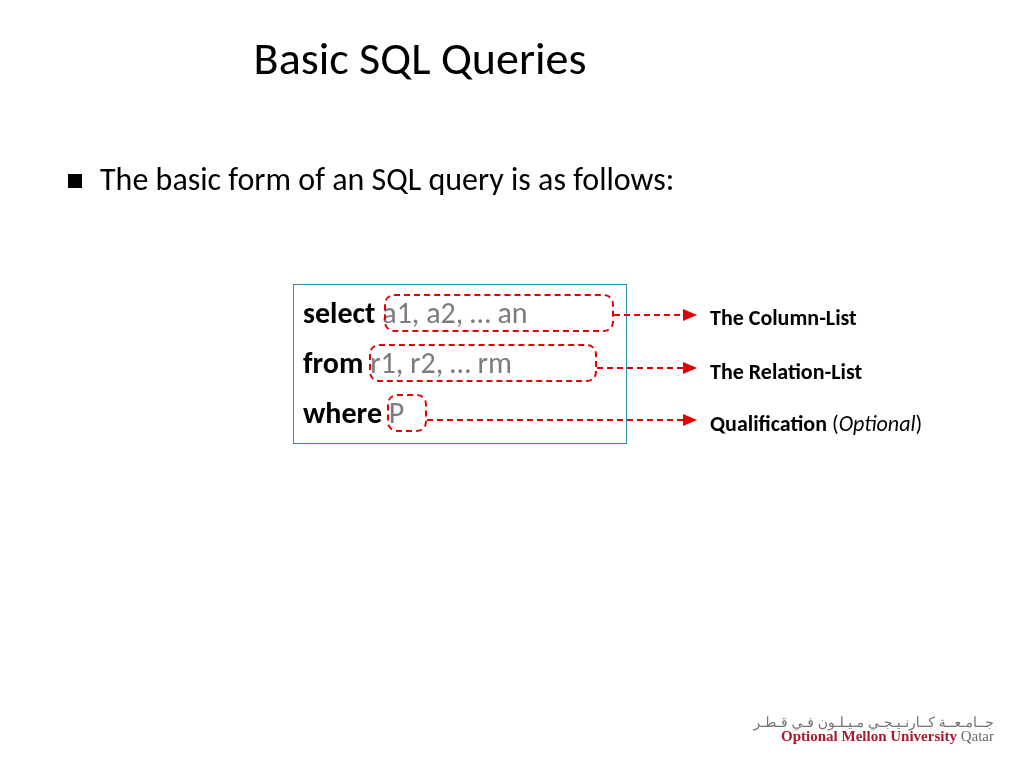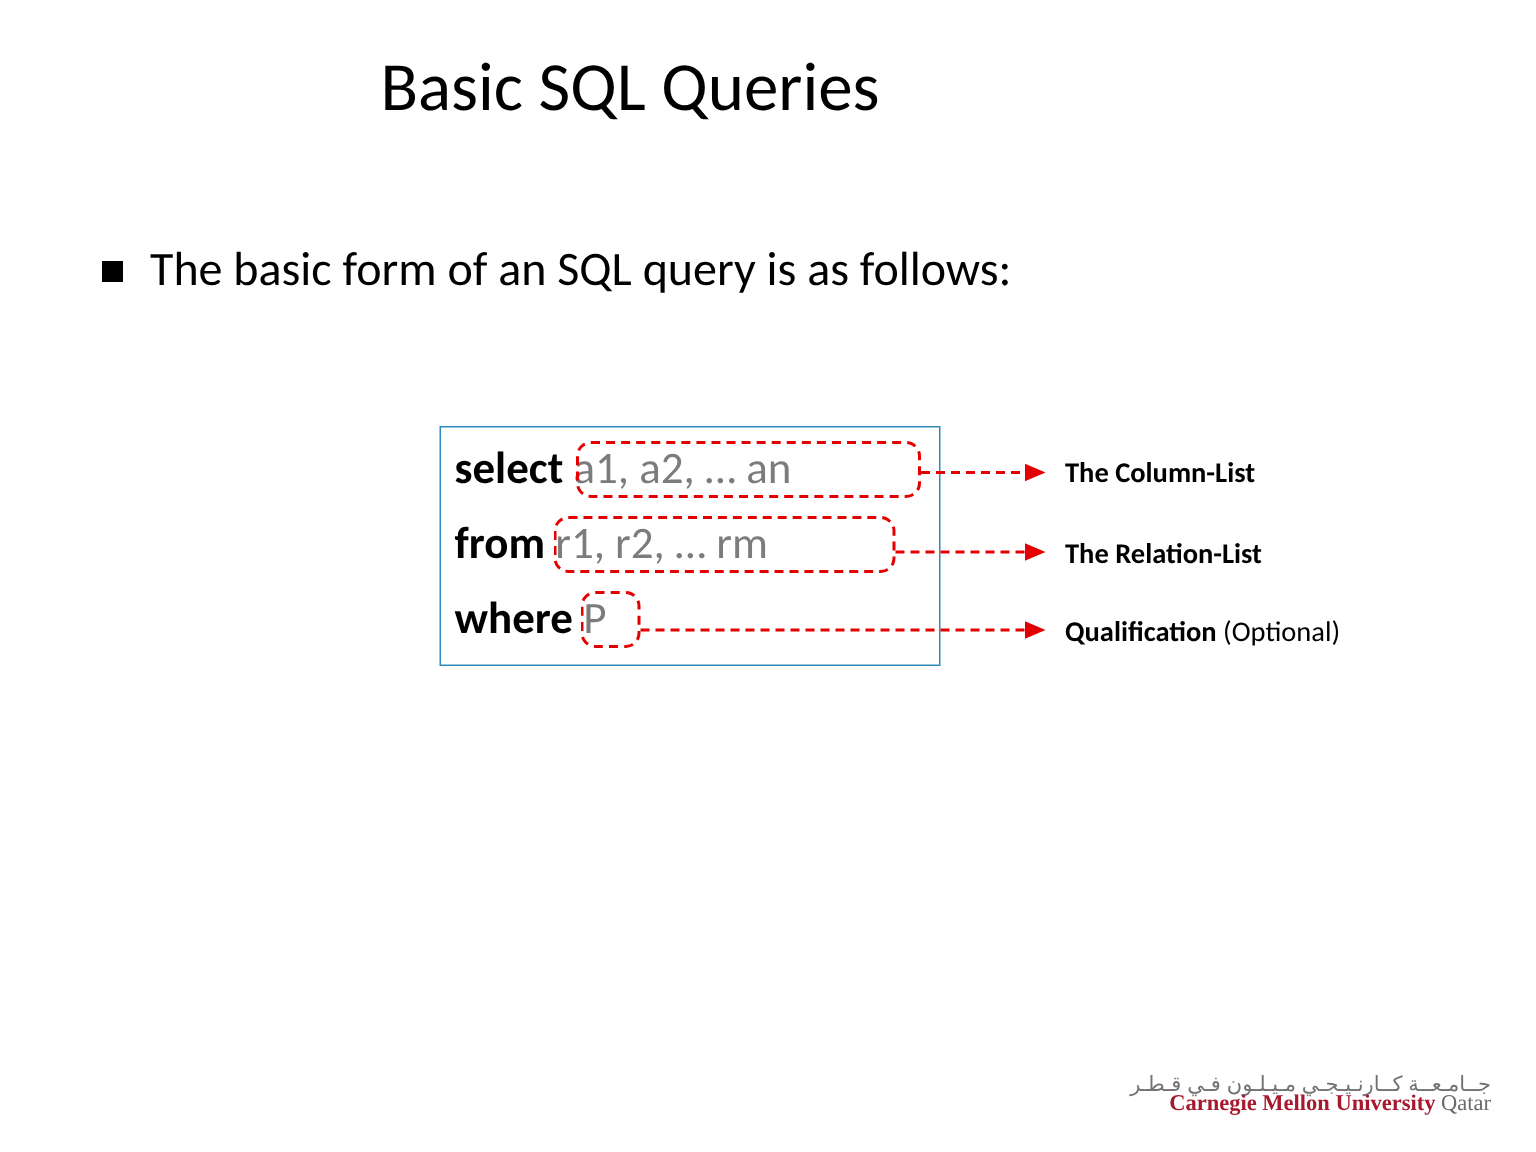"The Column-List" .ann { font-size: 19px -> 22px }
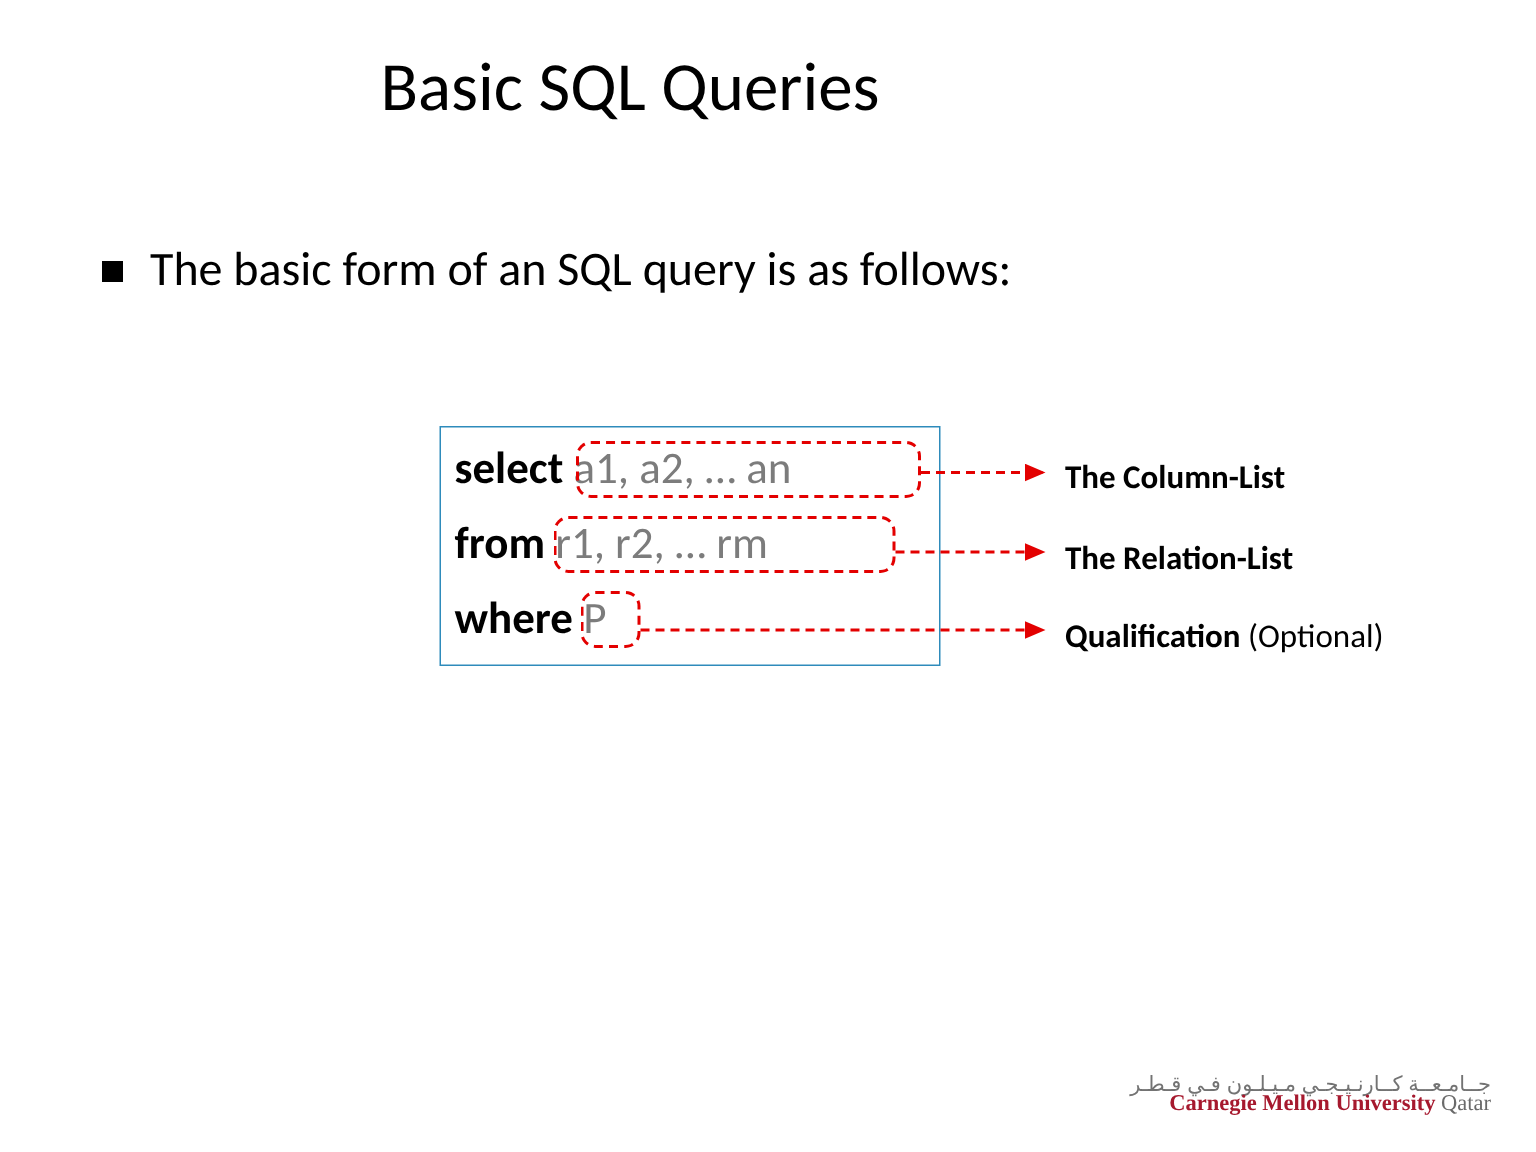"Optional" .ann .opt { font-style: none -> italic }
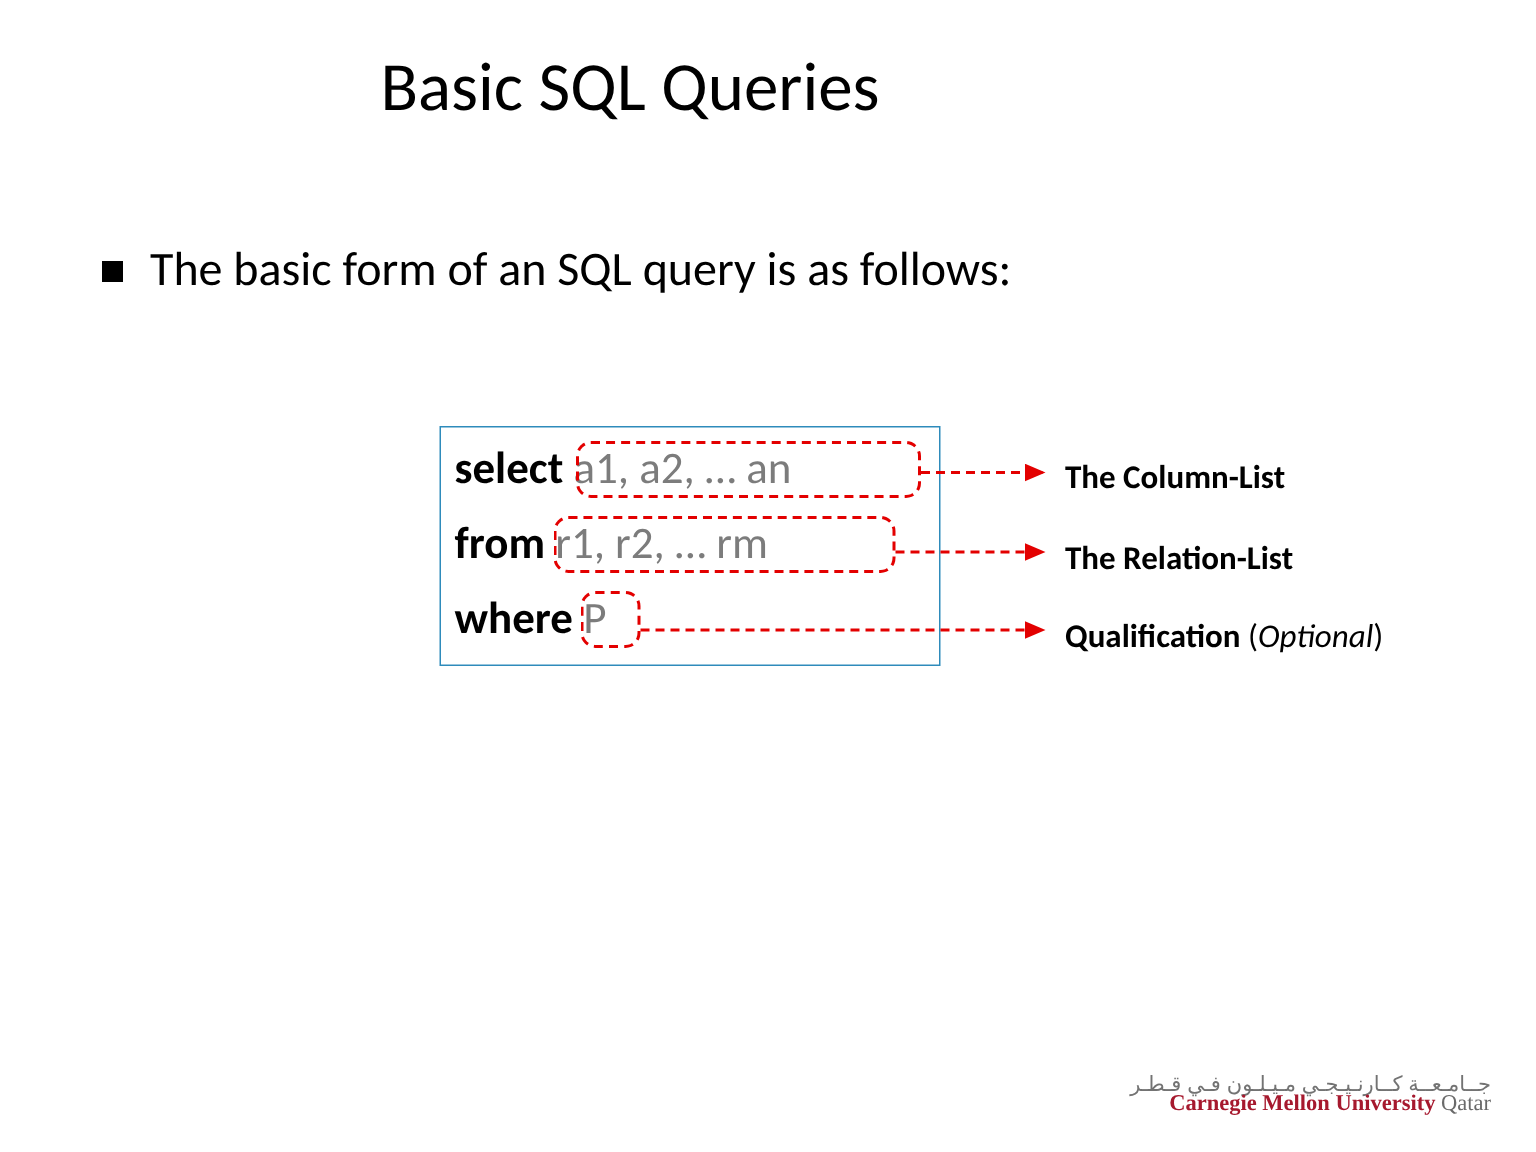"Carnegie Mellon University" span.red { text: Carnegie -> Optional }
